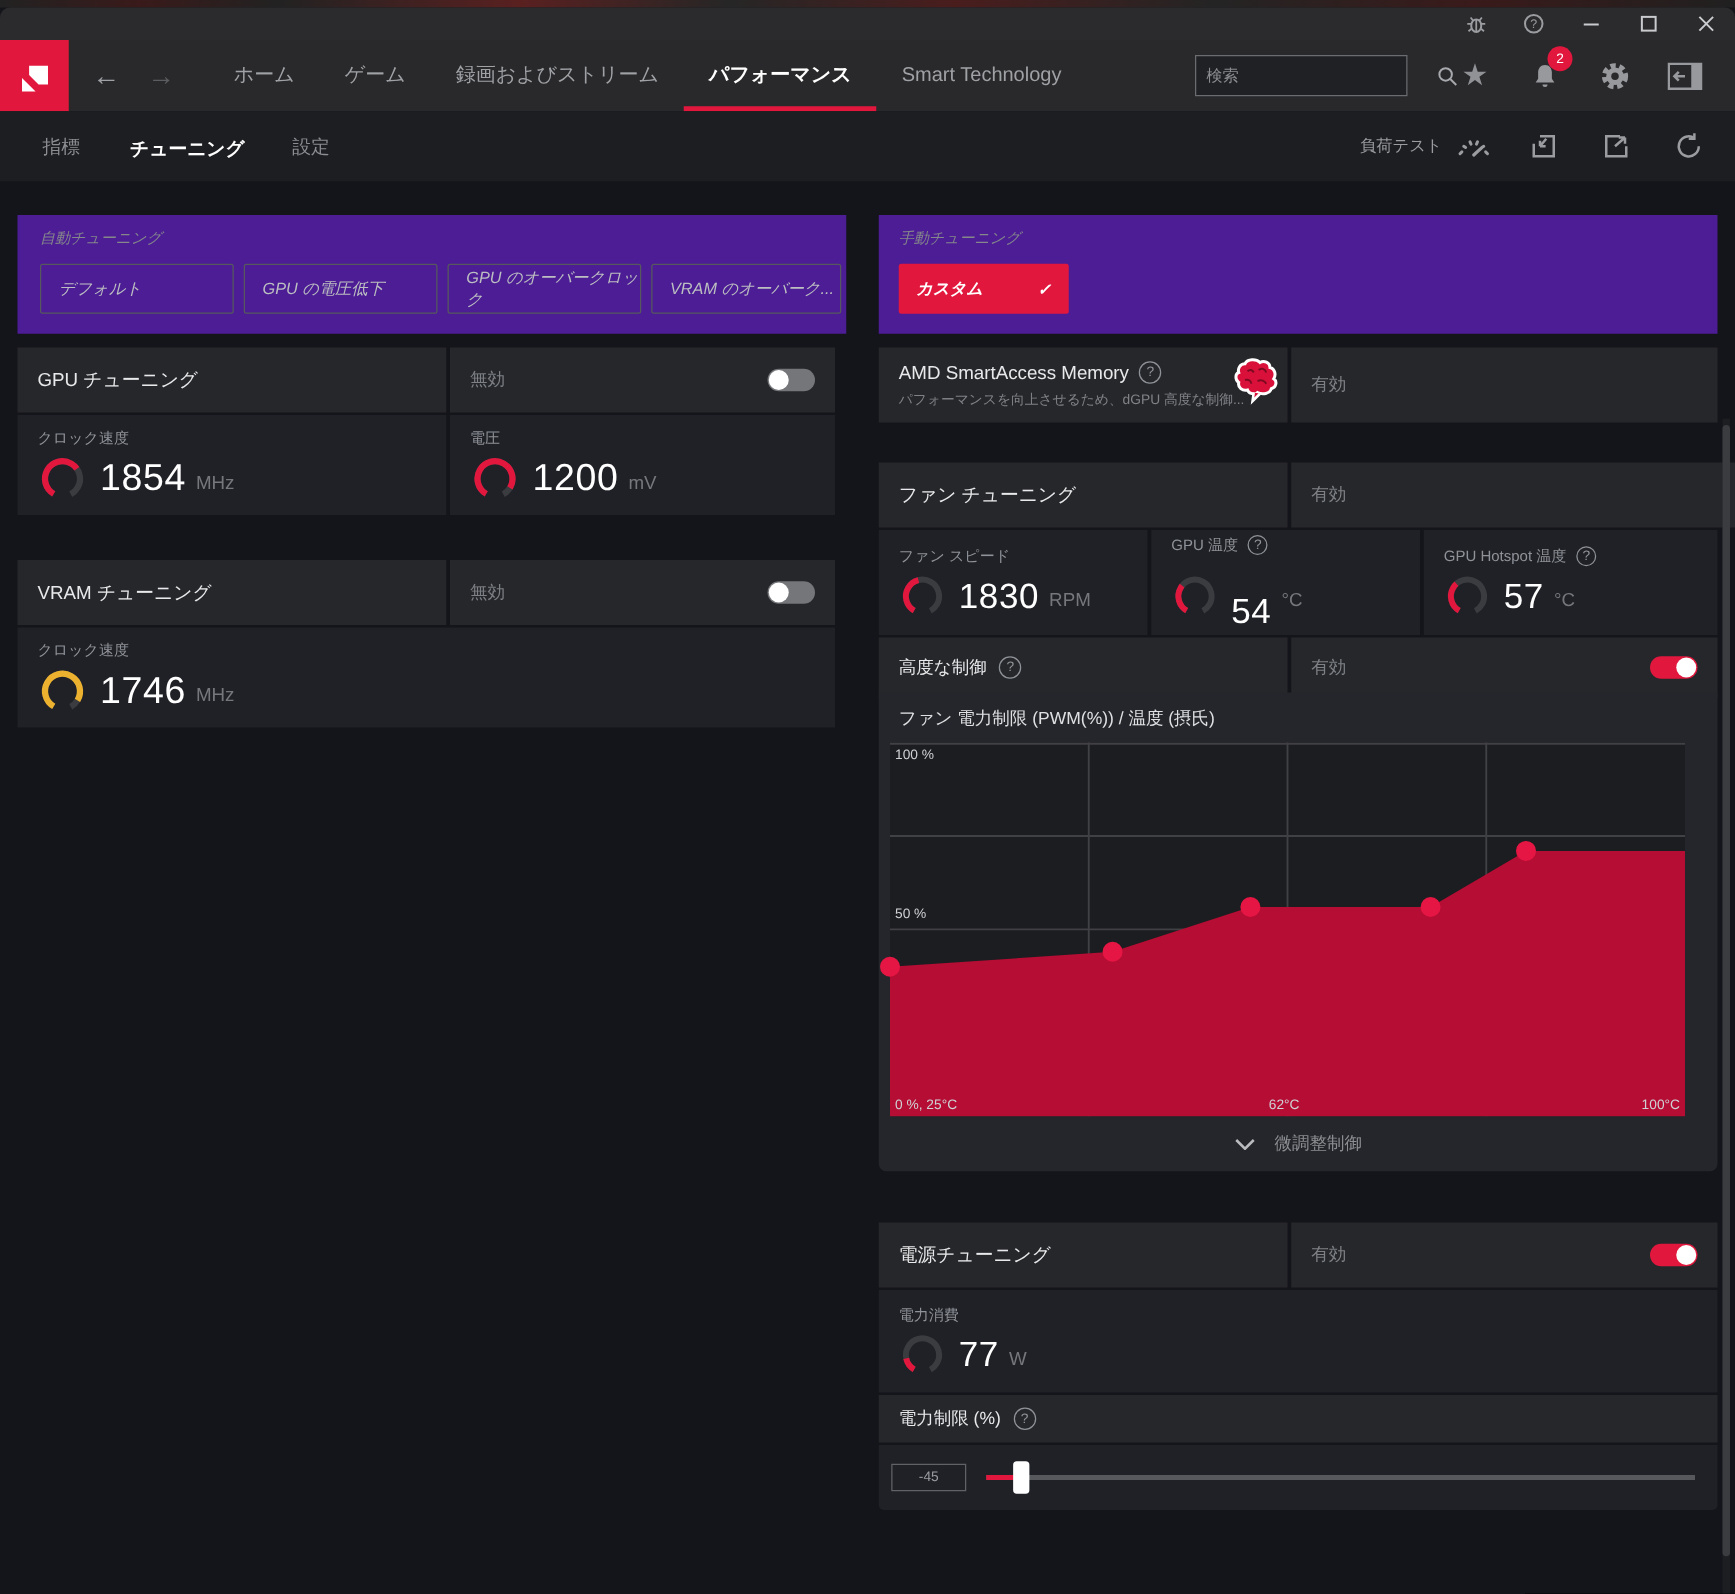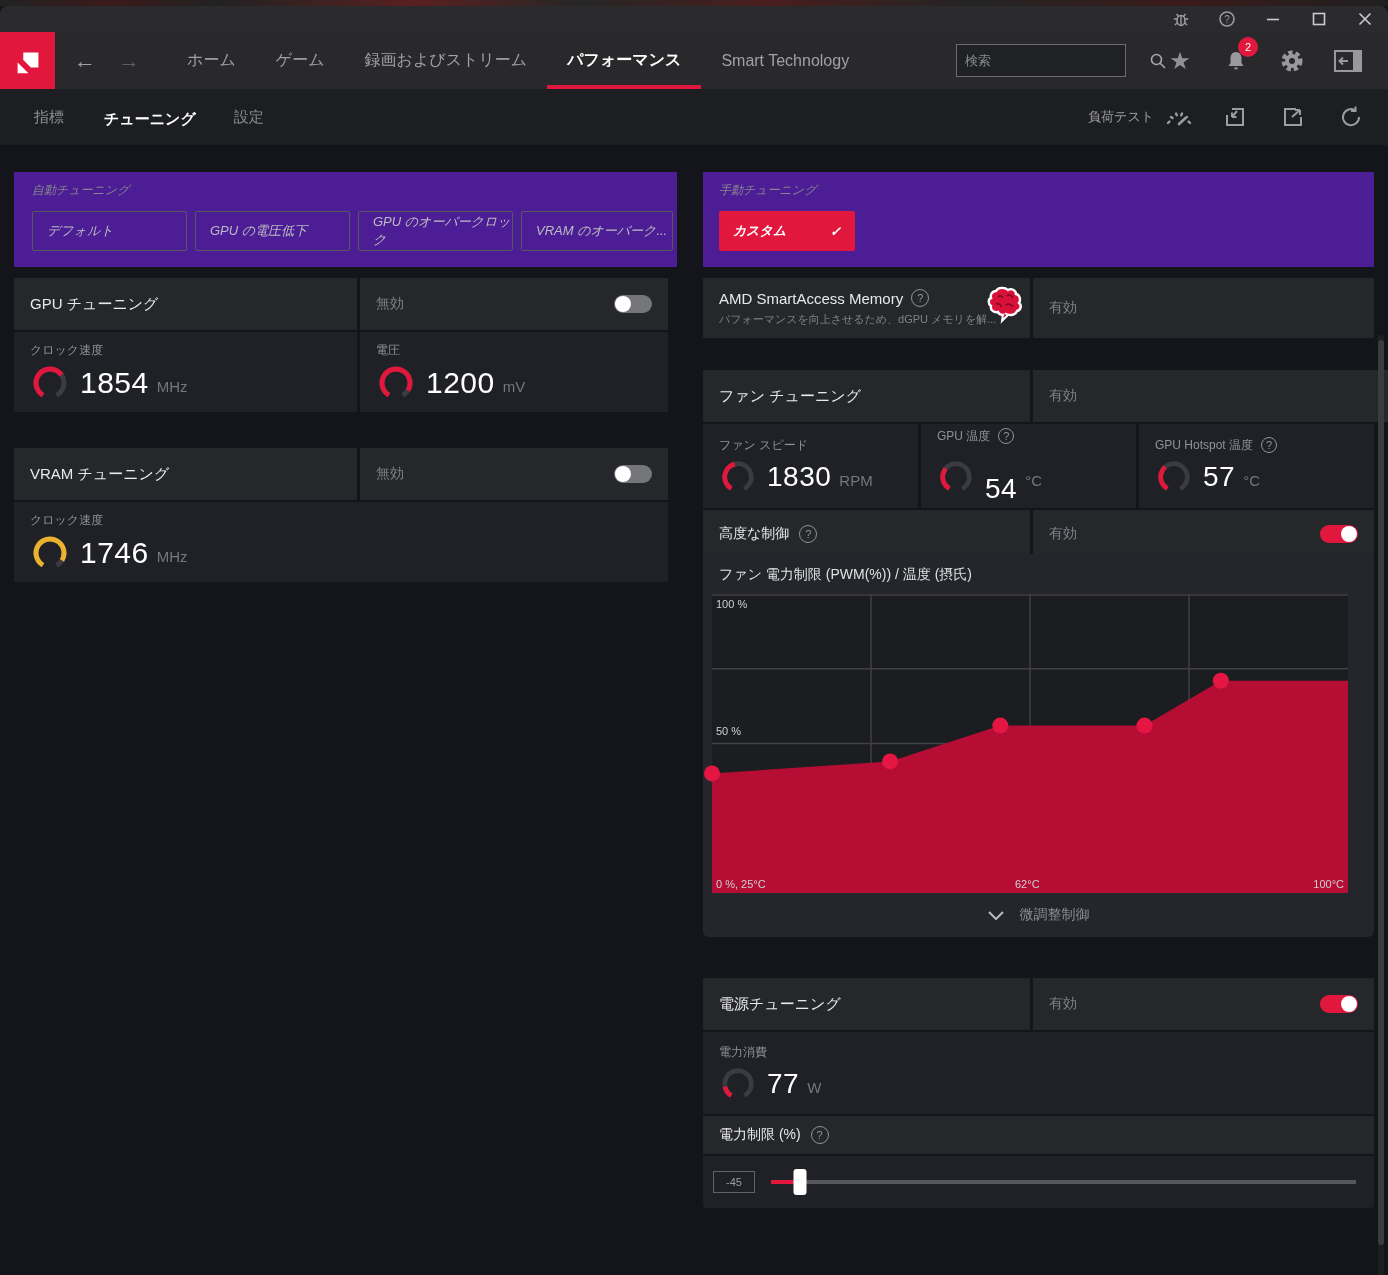"パフォーマンスを向上させるため、dGPU メモリを解..." div.sa-sub { text: メモリを解 -> 高度な制御 }
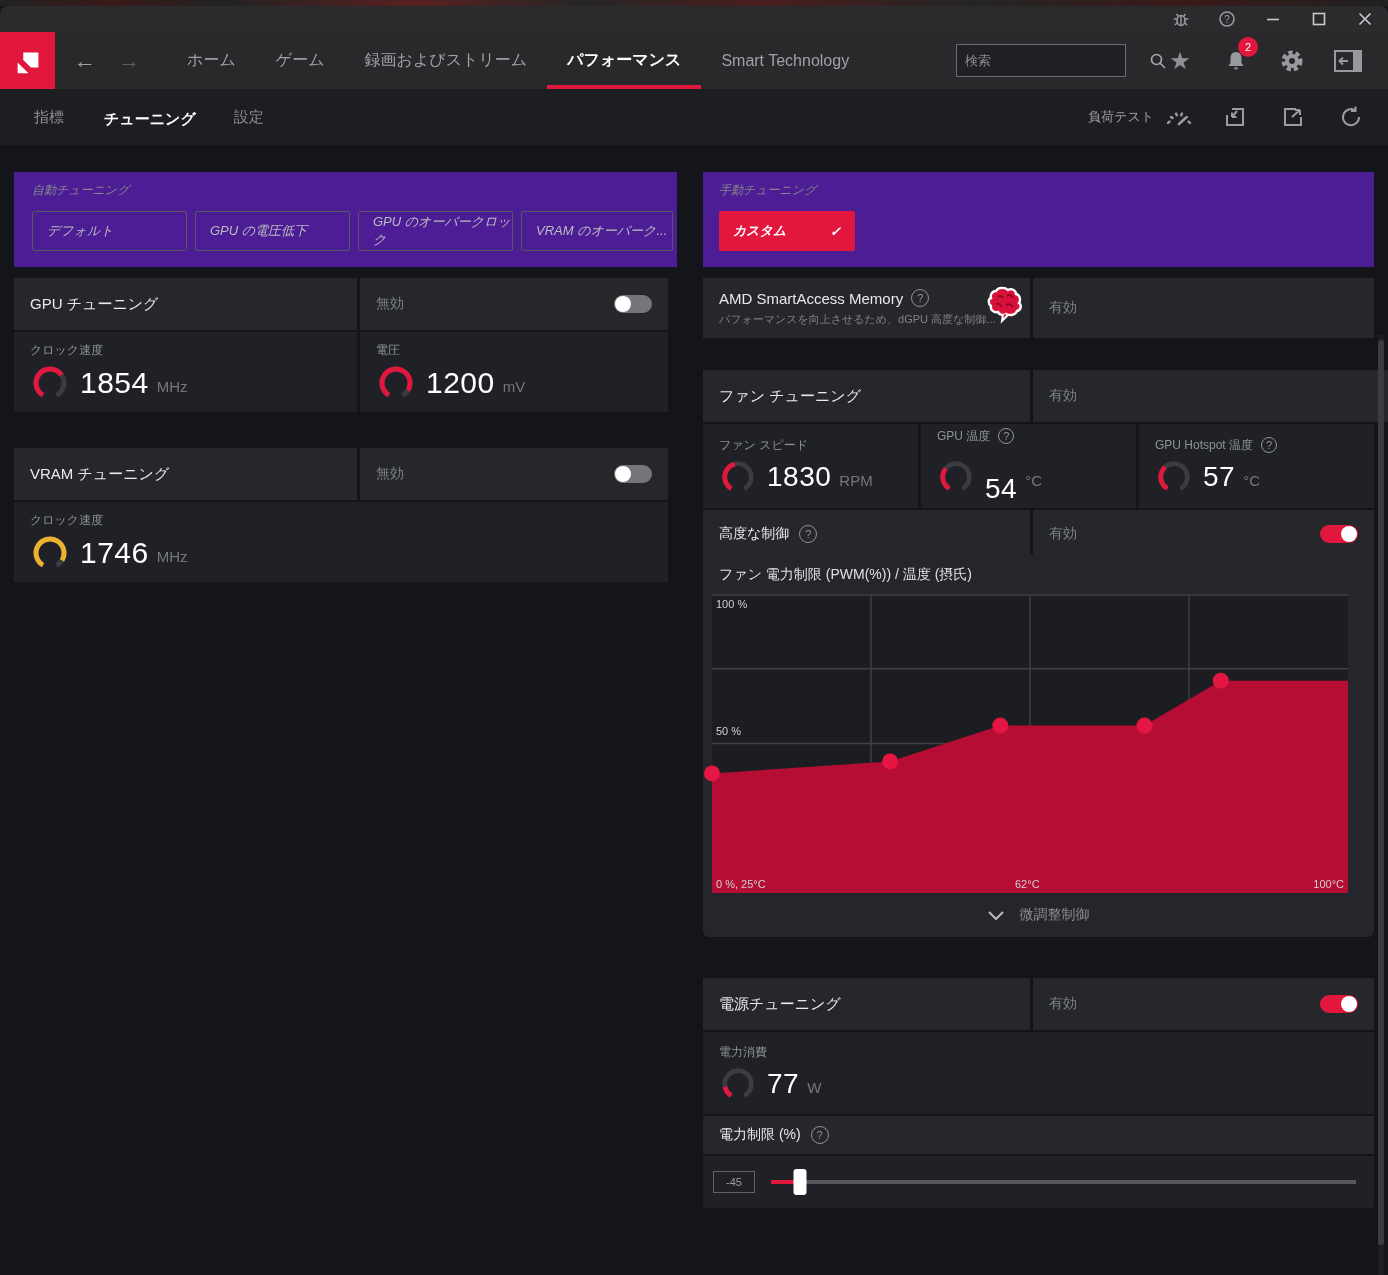"-45" .pl-valuebox { width: 42px -> 60px }
